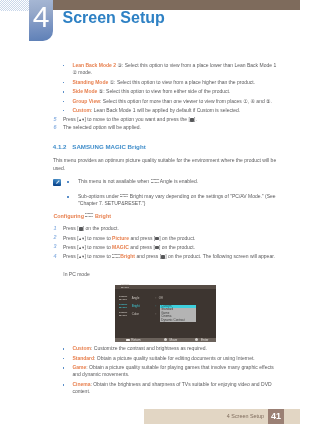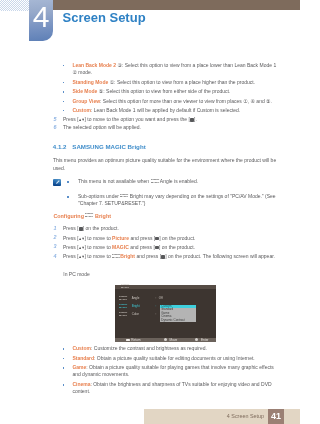"Screen Setup" .chaptitle { font-size: 13px -> 16px }
